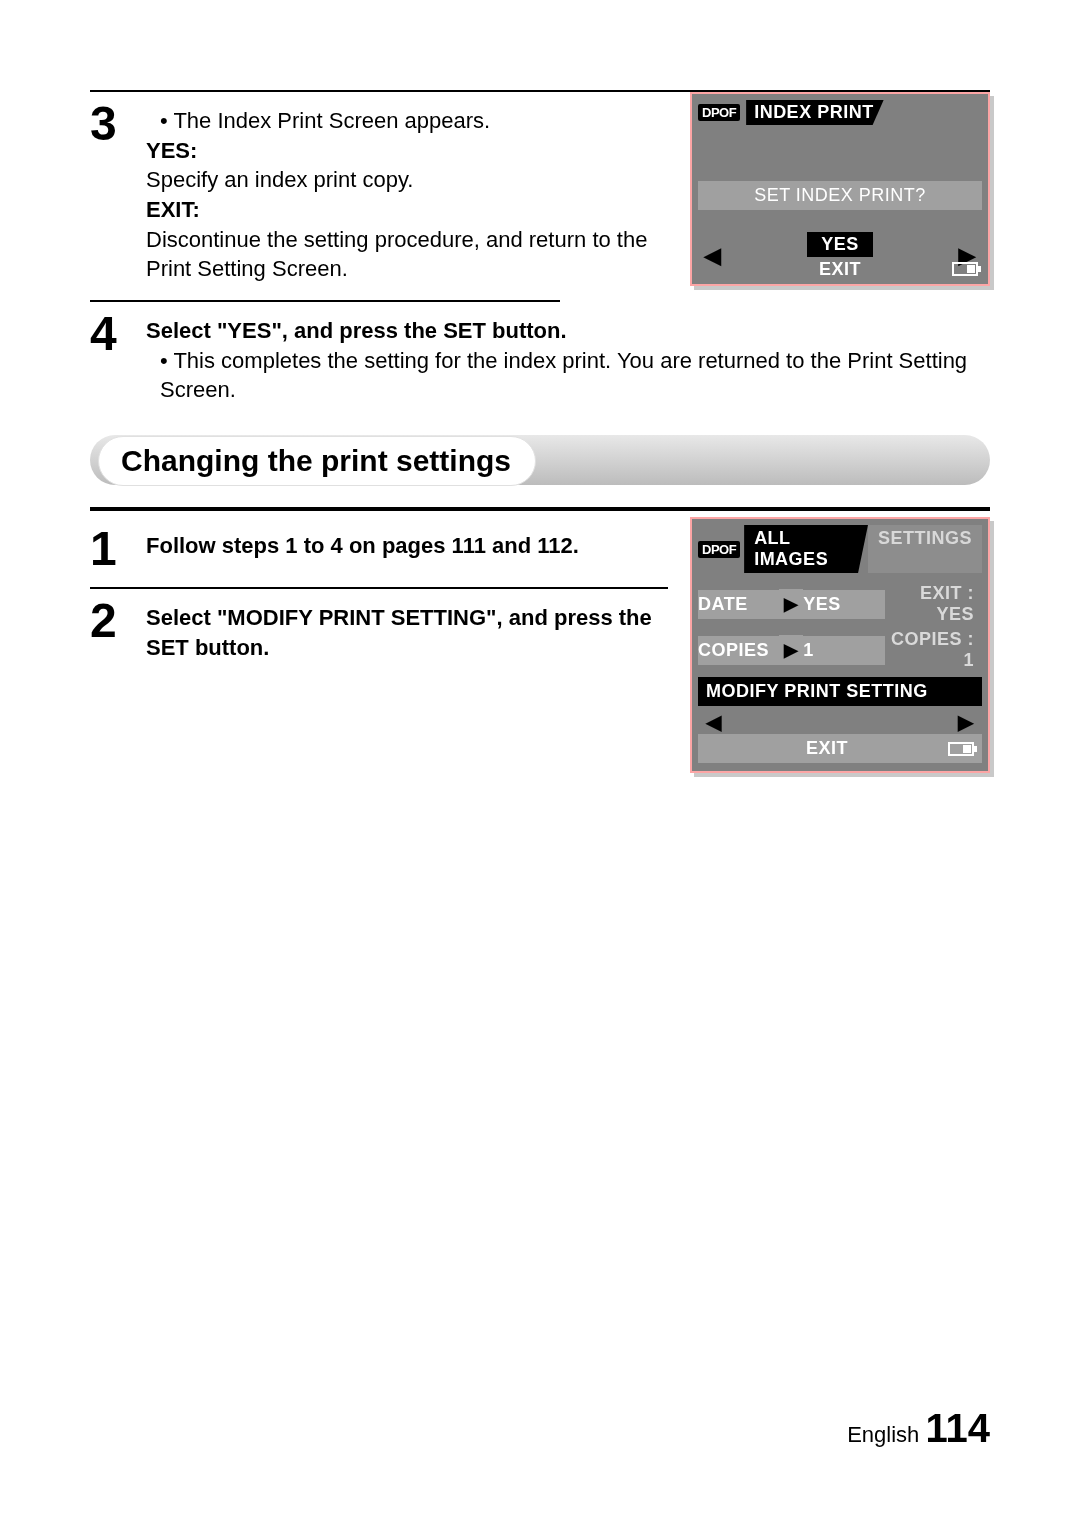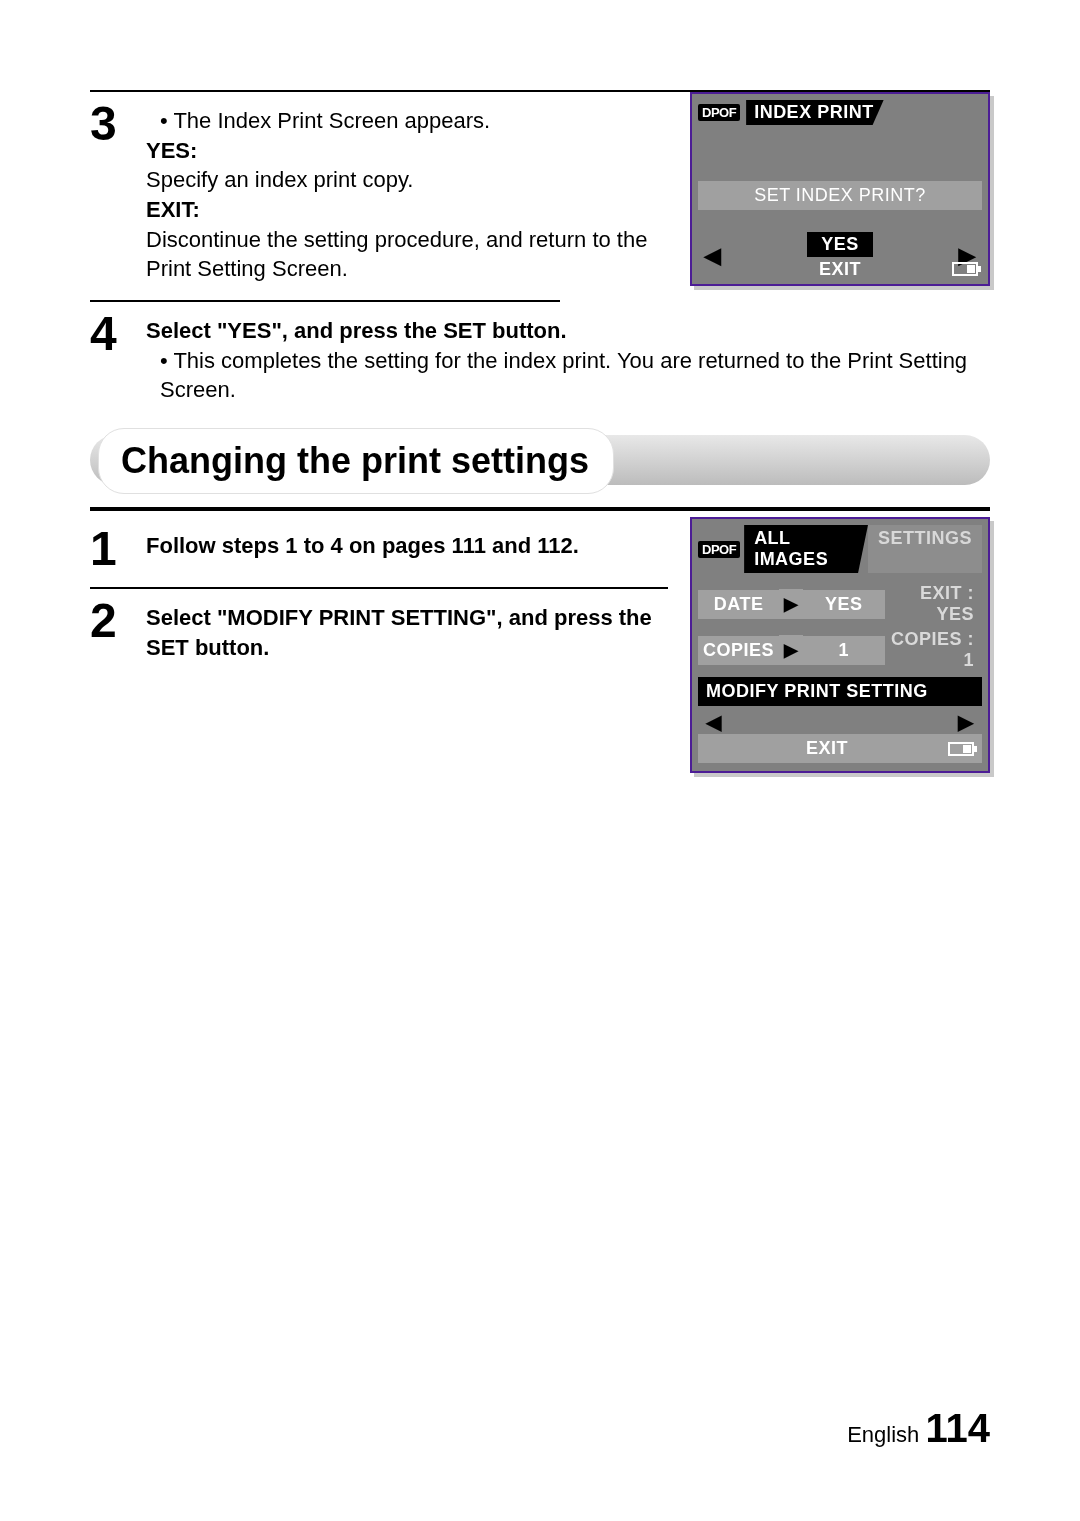"DPOF" .lcd { border: 2px solid #4c1d95 -> 2px solid #fca5a5 }
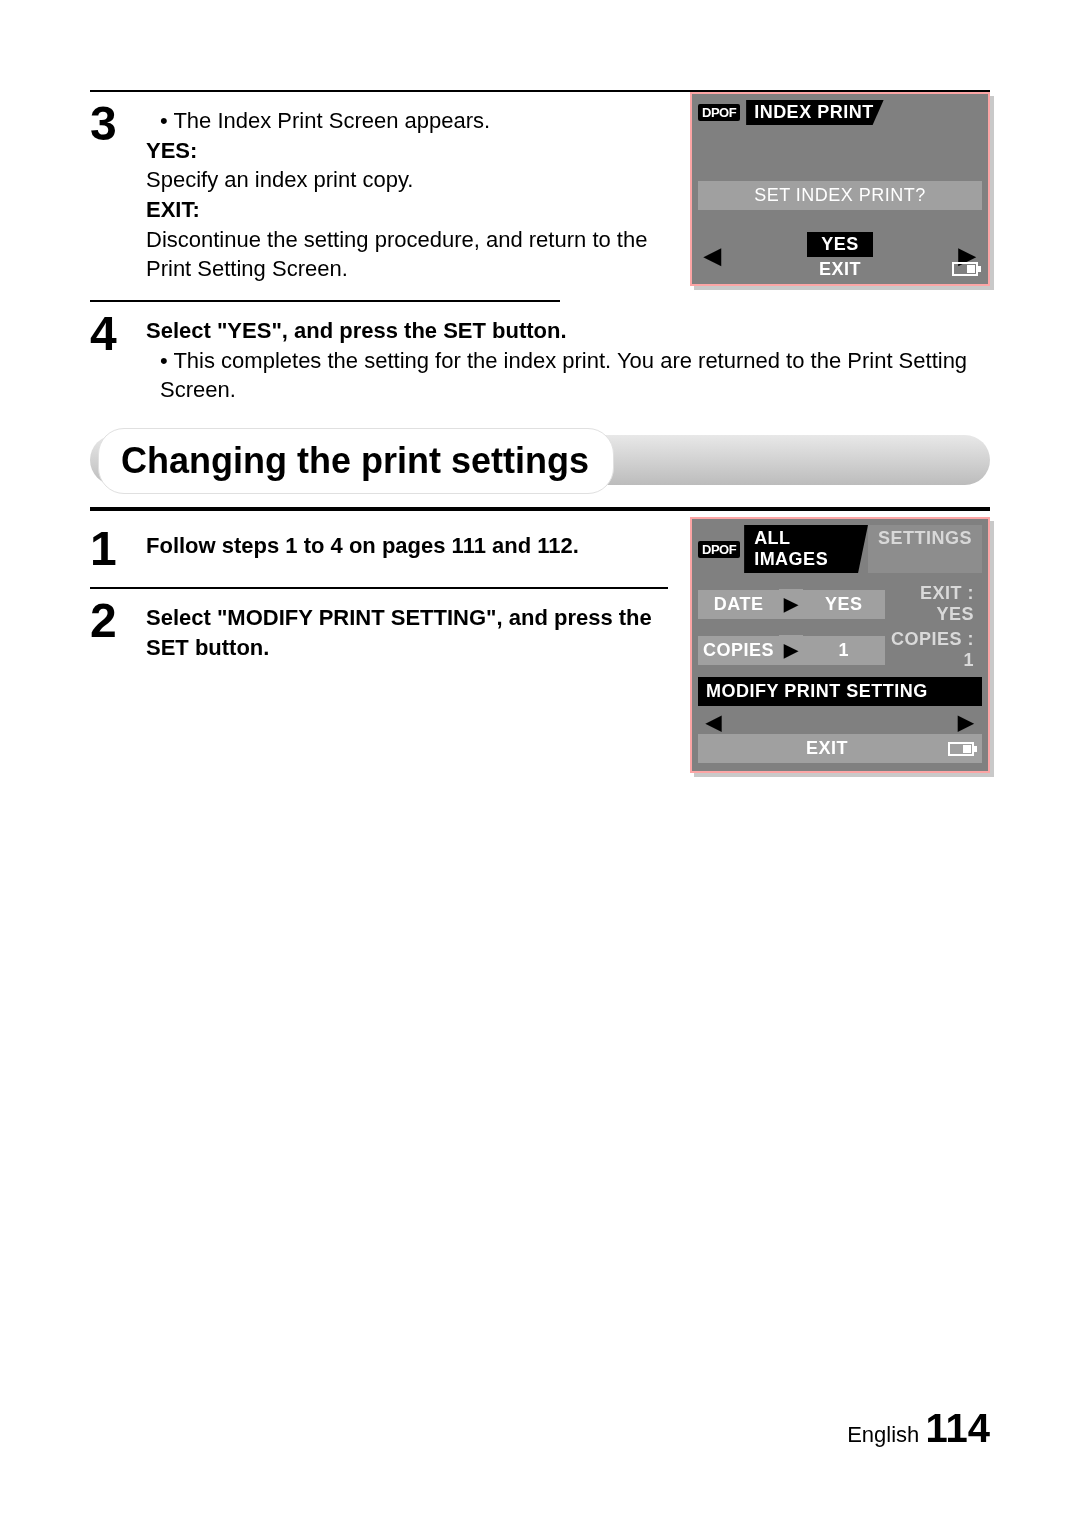"Changing the print settings" .section-head .pill-front { font-size: 36px -> 30px; height: 66px -> 50px }
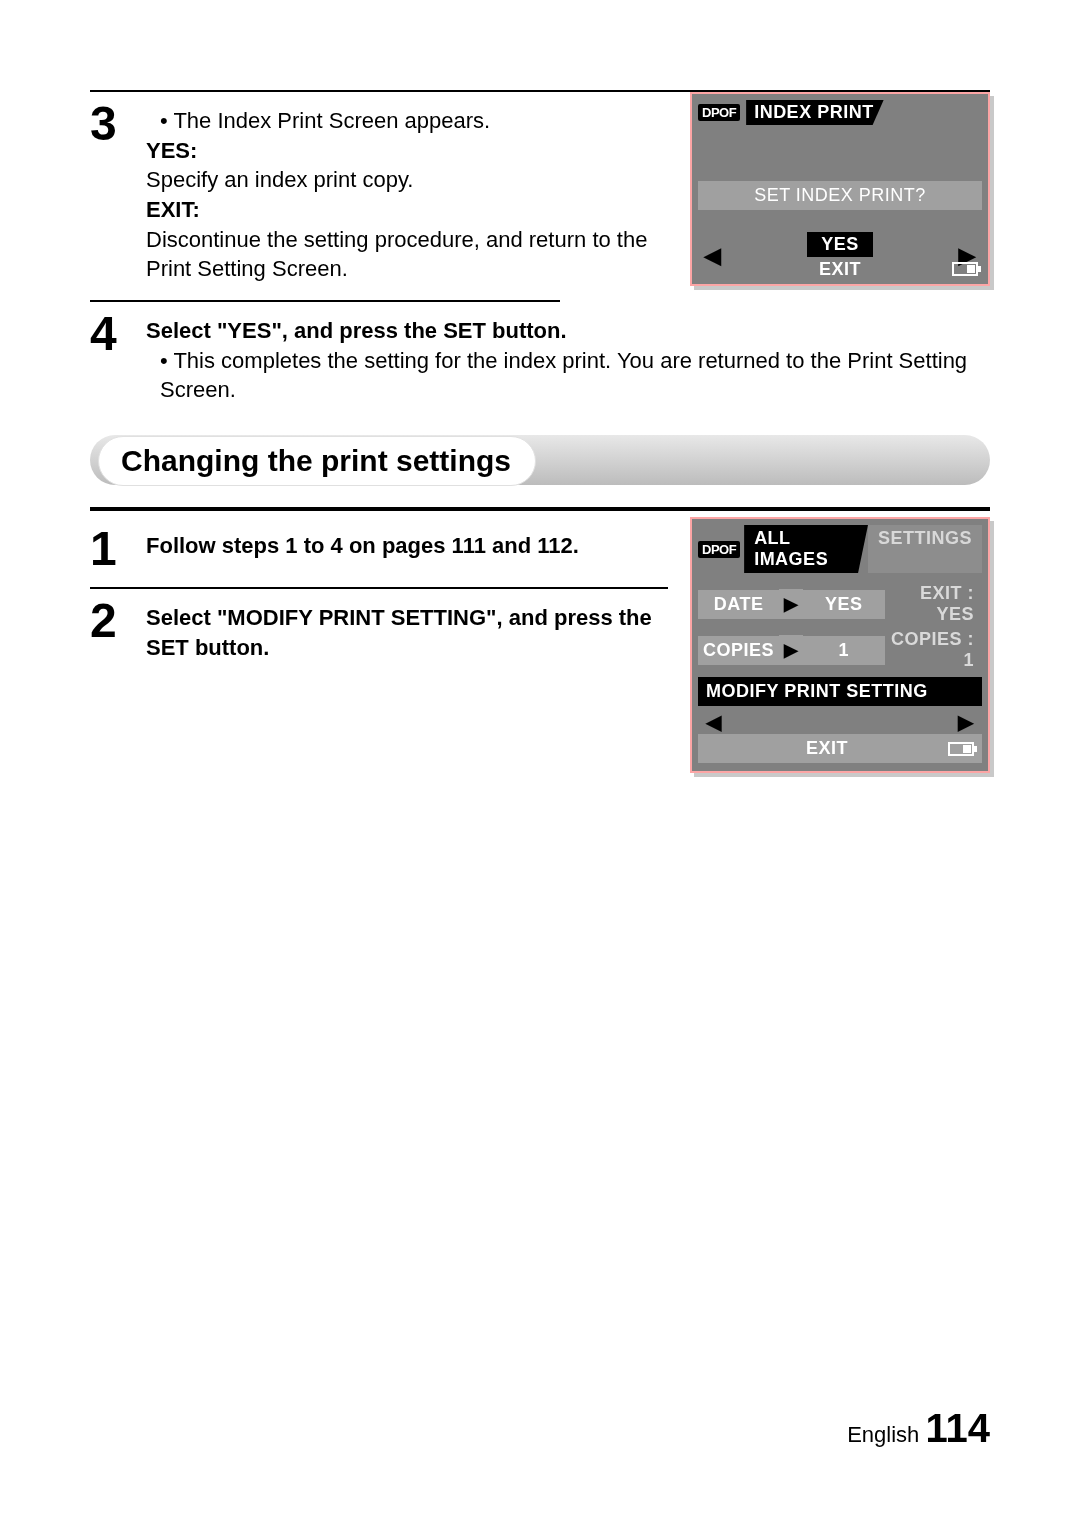"DATE" .lcd2 .cell-l { text-align: center -> left }
